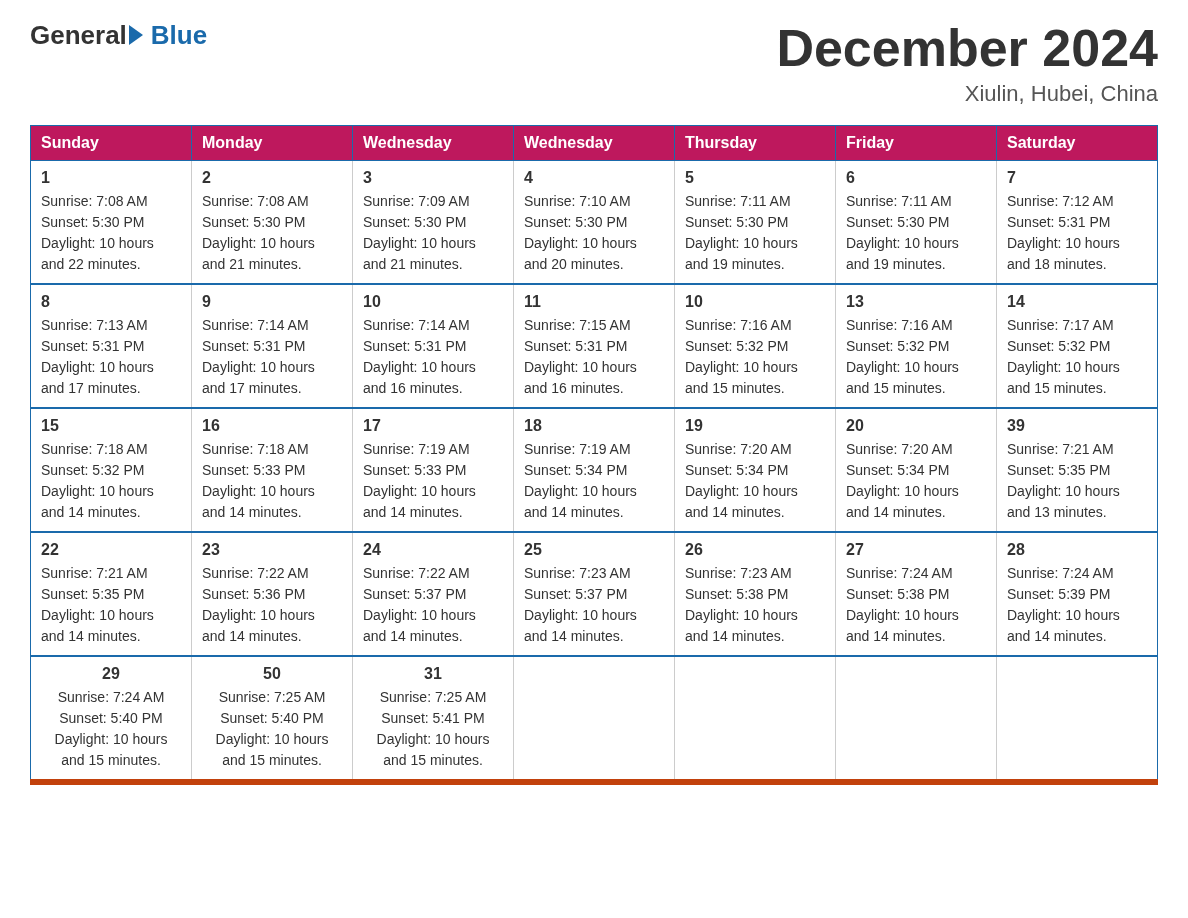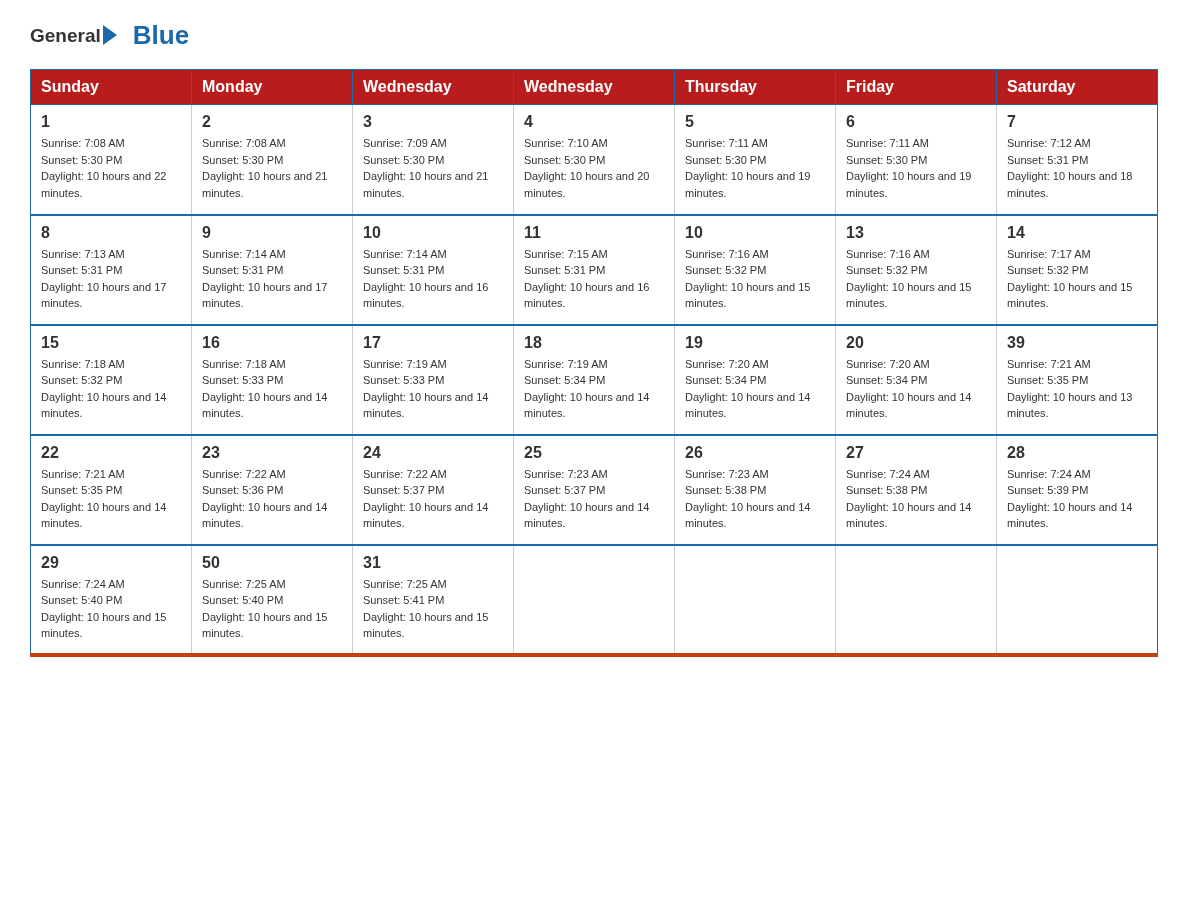"General" .logo-general { font-size: 19px -> 26px }
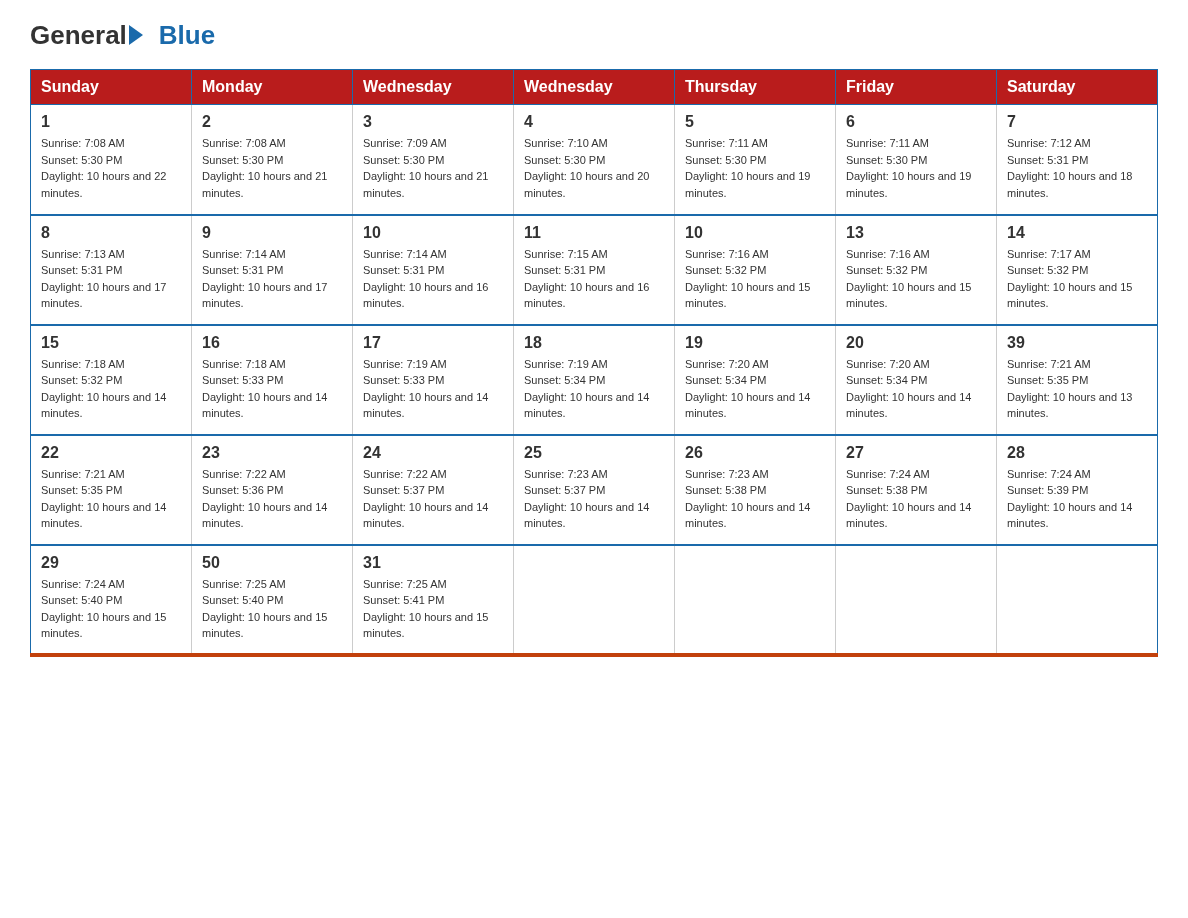"Blue" .logo-blue { margin-left: 16px -> 8px }
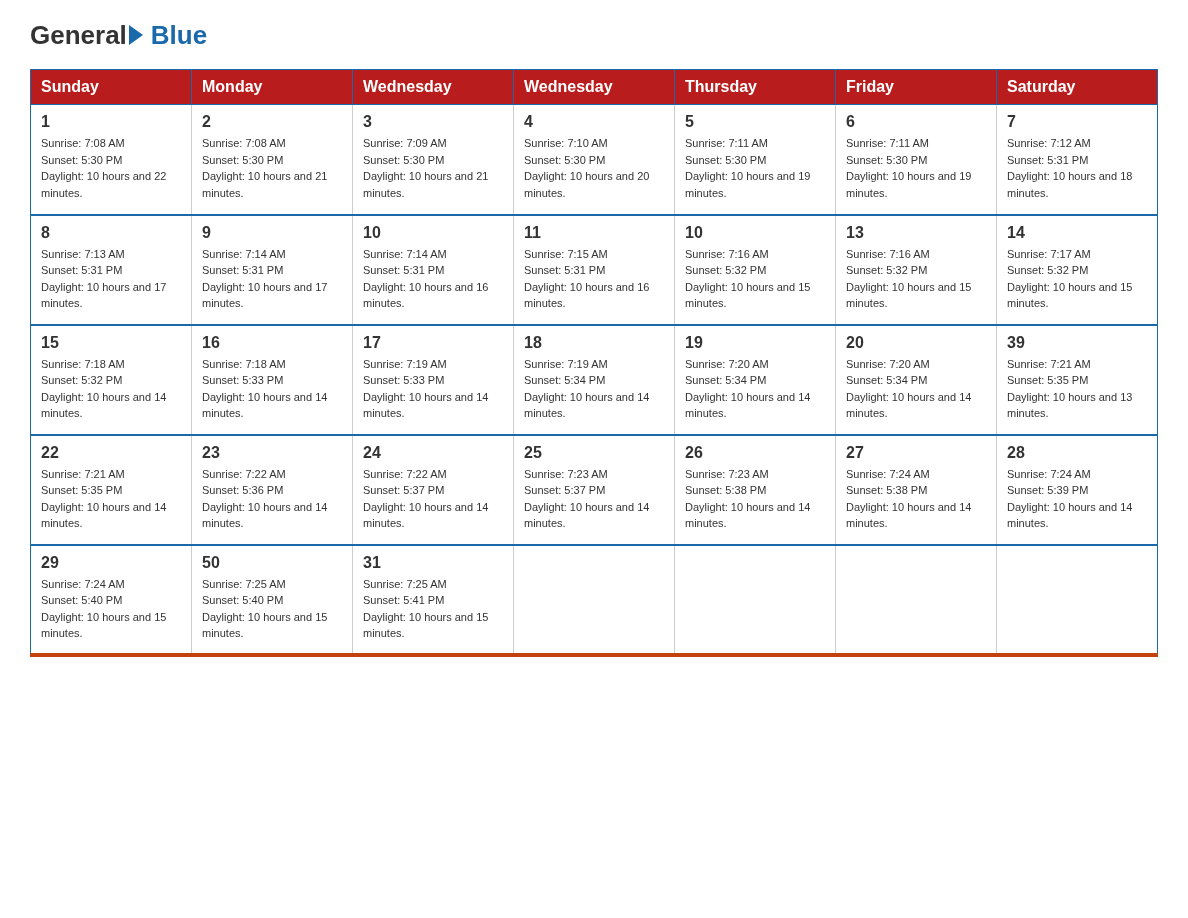"December 2024" div.main-title { html: none -> <div>December 2024</div> }
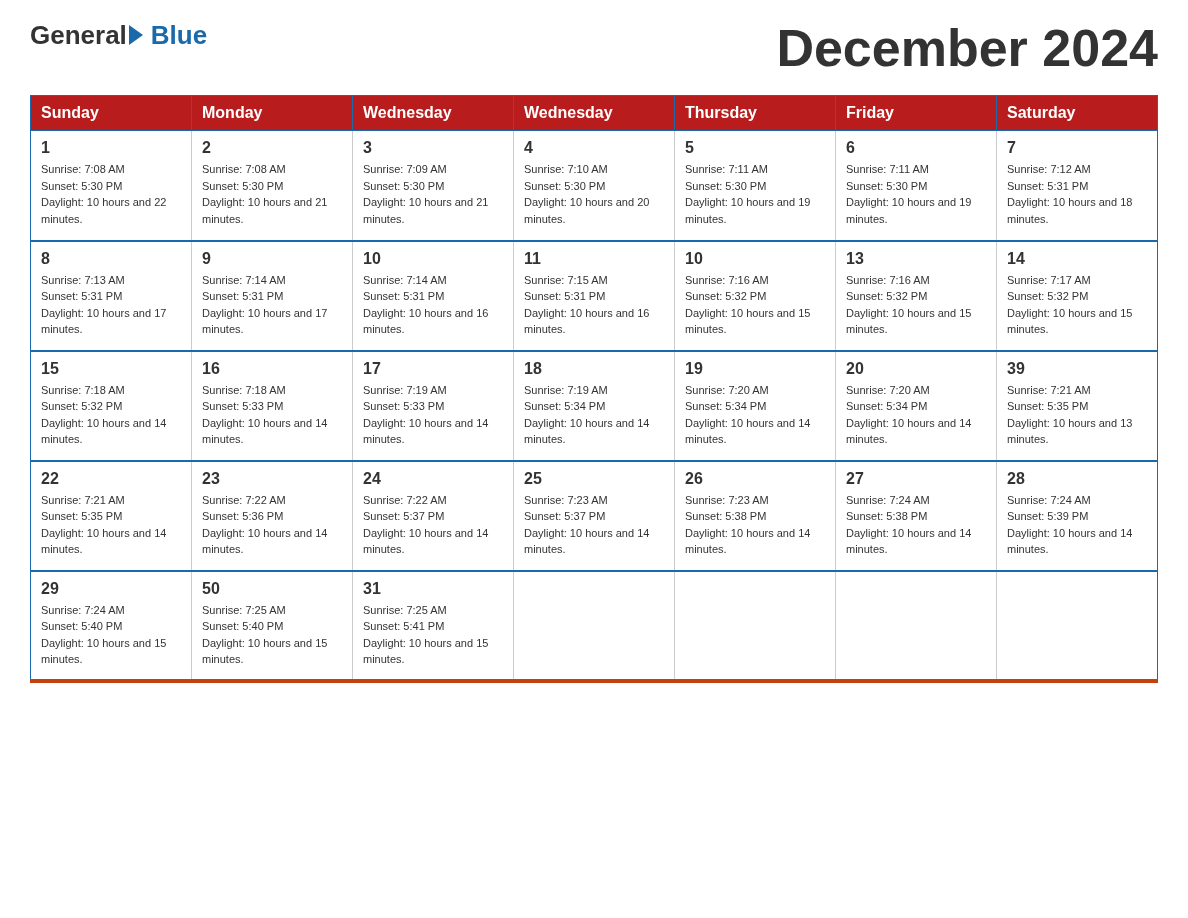"Xiulin, Hubei, China" div.subtitle { html: none -> <div>Xiulin, Hubei, China</div> }
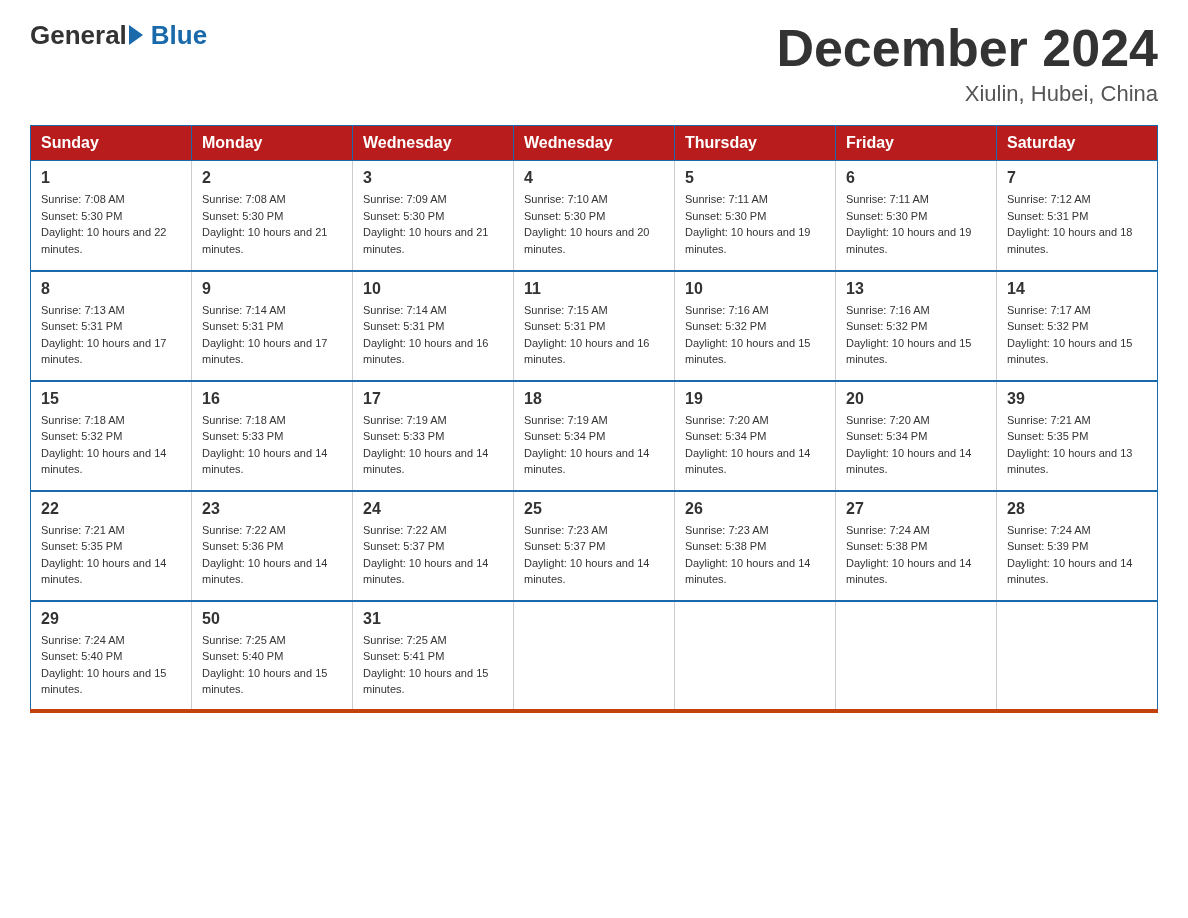"Sunday" thead tr { background-color: #b91c1c -> #be185d }
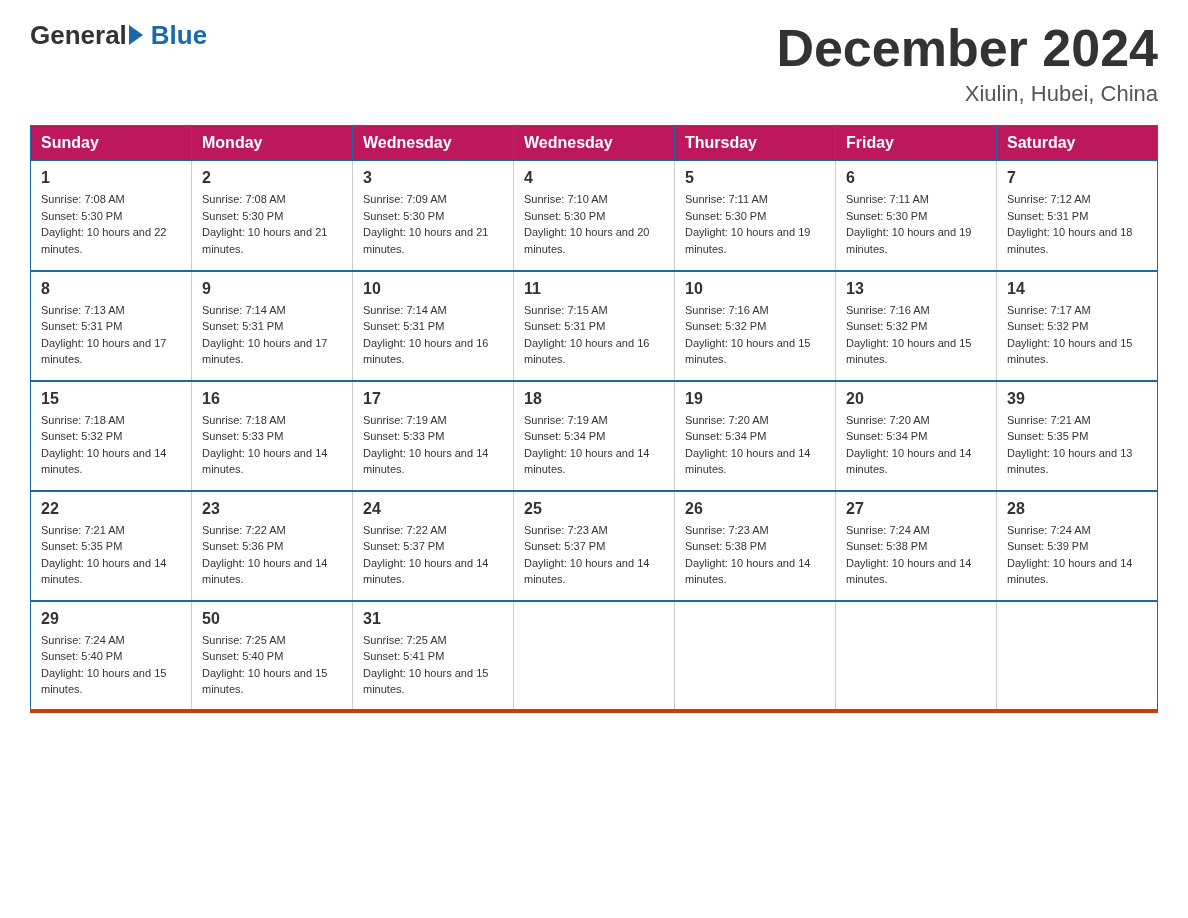"Sunrise: 7:08 AM" .day-info { font-size: 11px -> 14px }
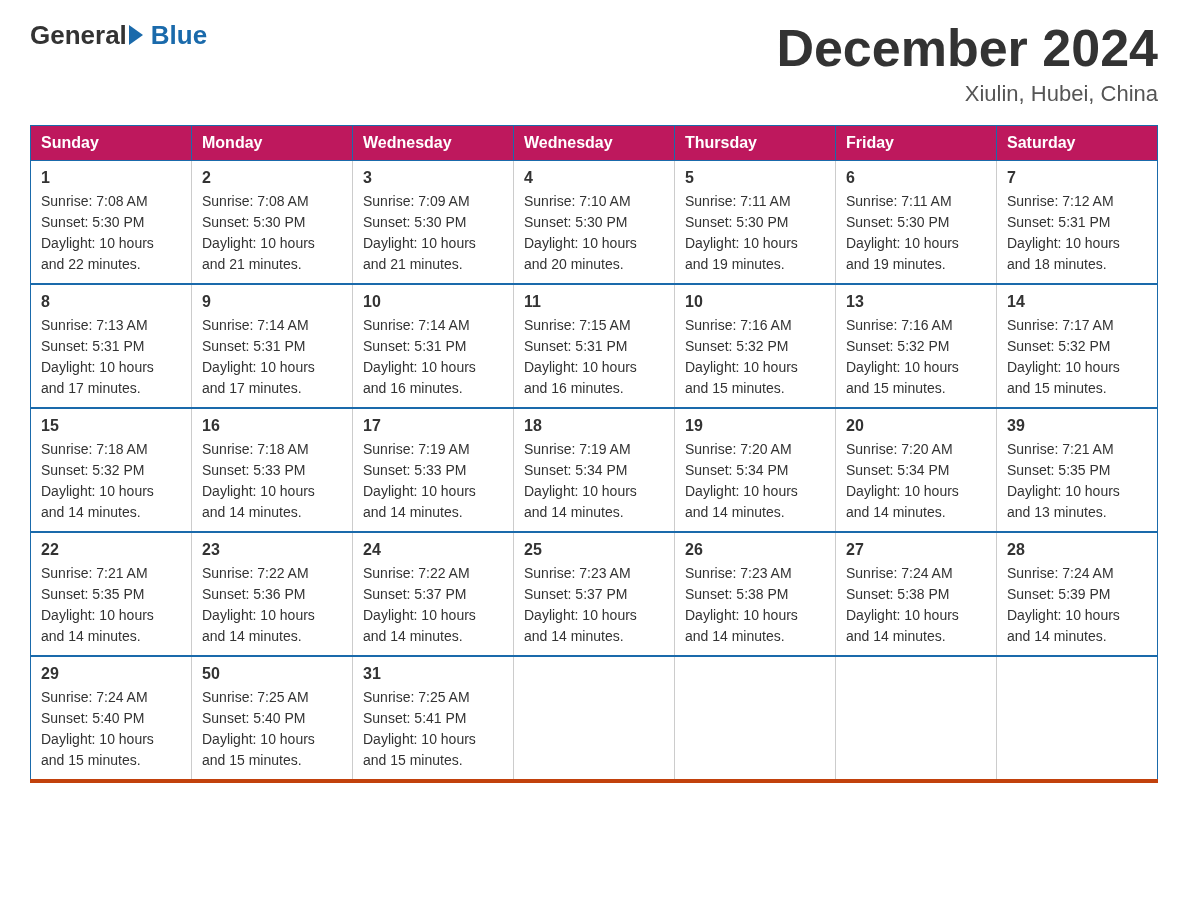"29" tbody tr:last-child { border-bottom: 4px solid #c2410c -> 6px solid #c2410c; text-align: none -> center }
